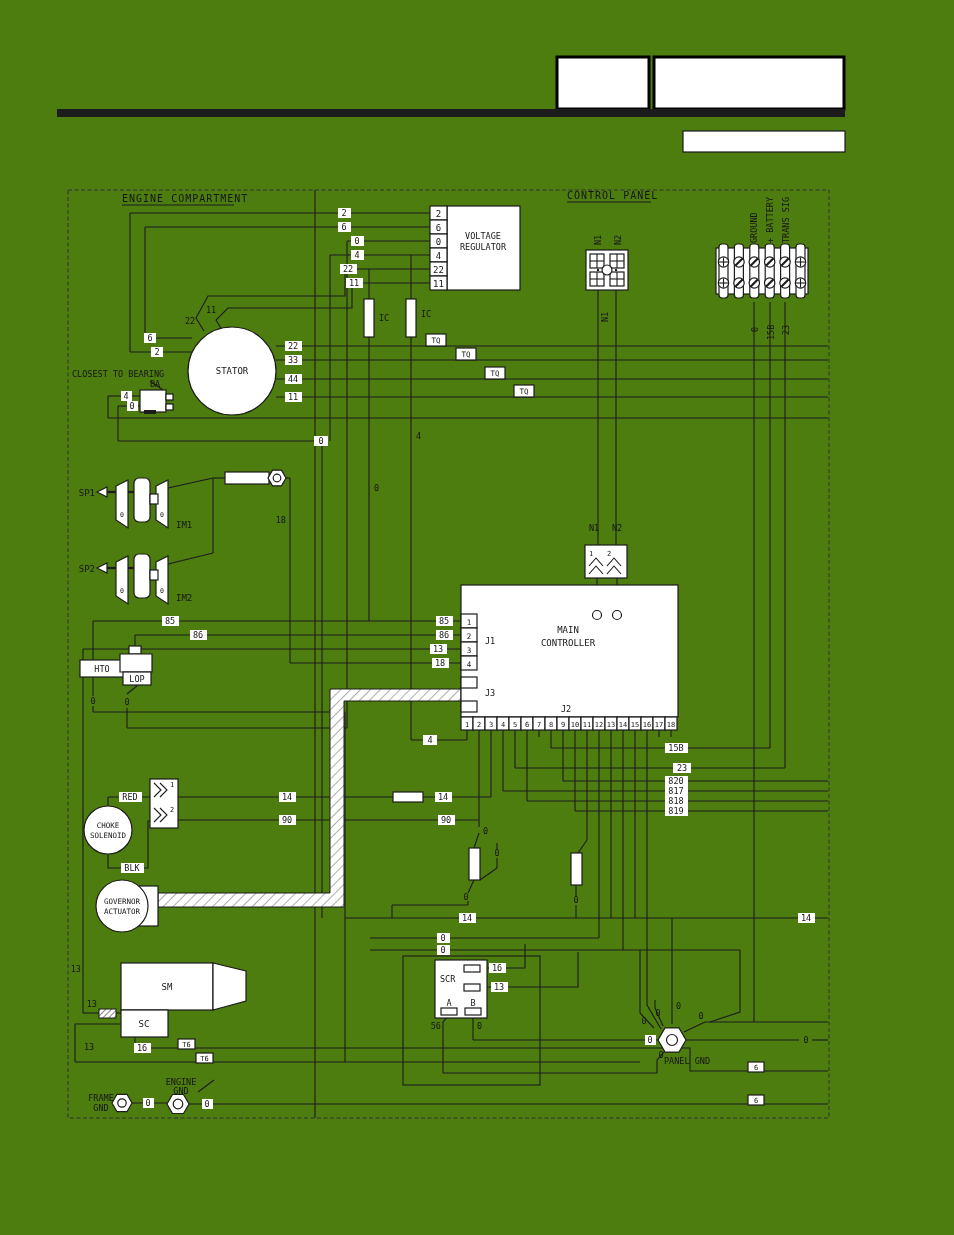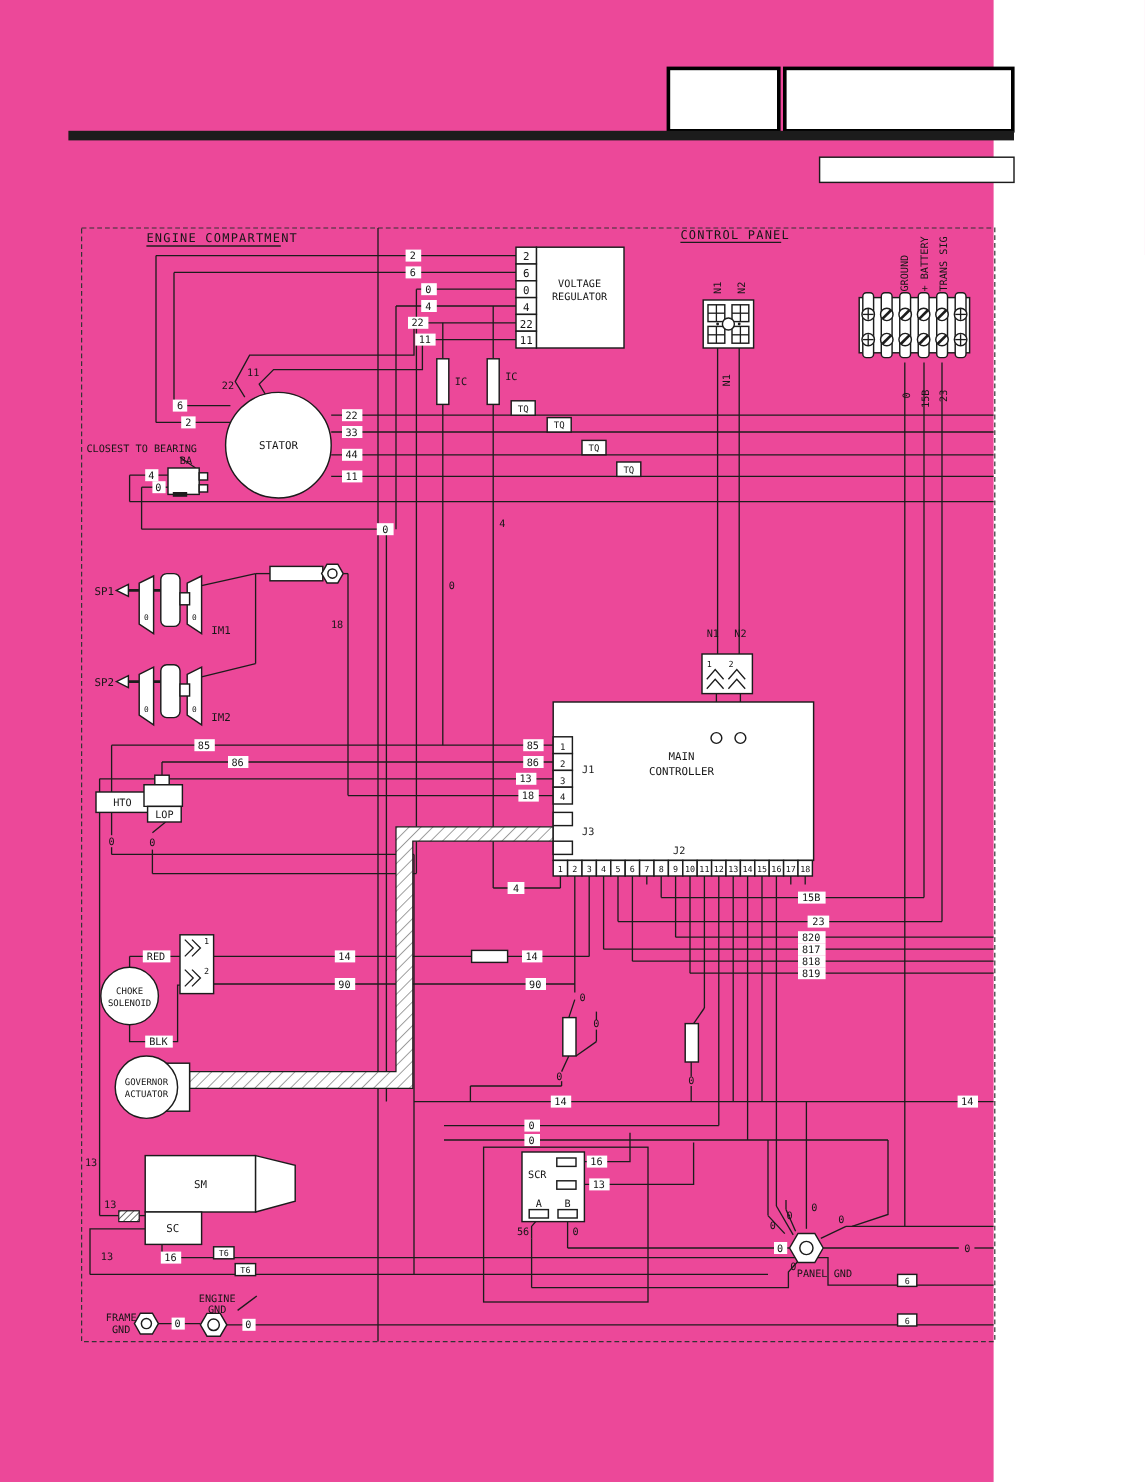"ENGINE COMPARTMENT" #page { background: #ec4899 -> #4d7c0f; width: 828px -> 954px }
